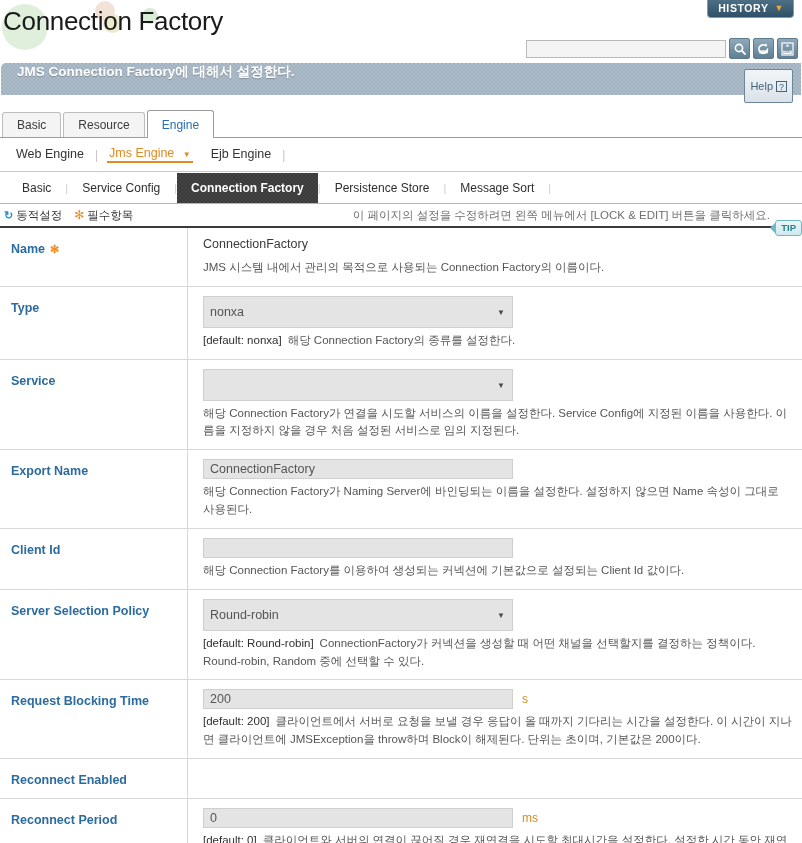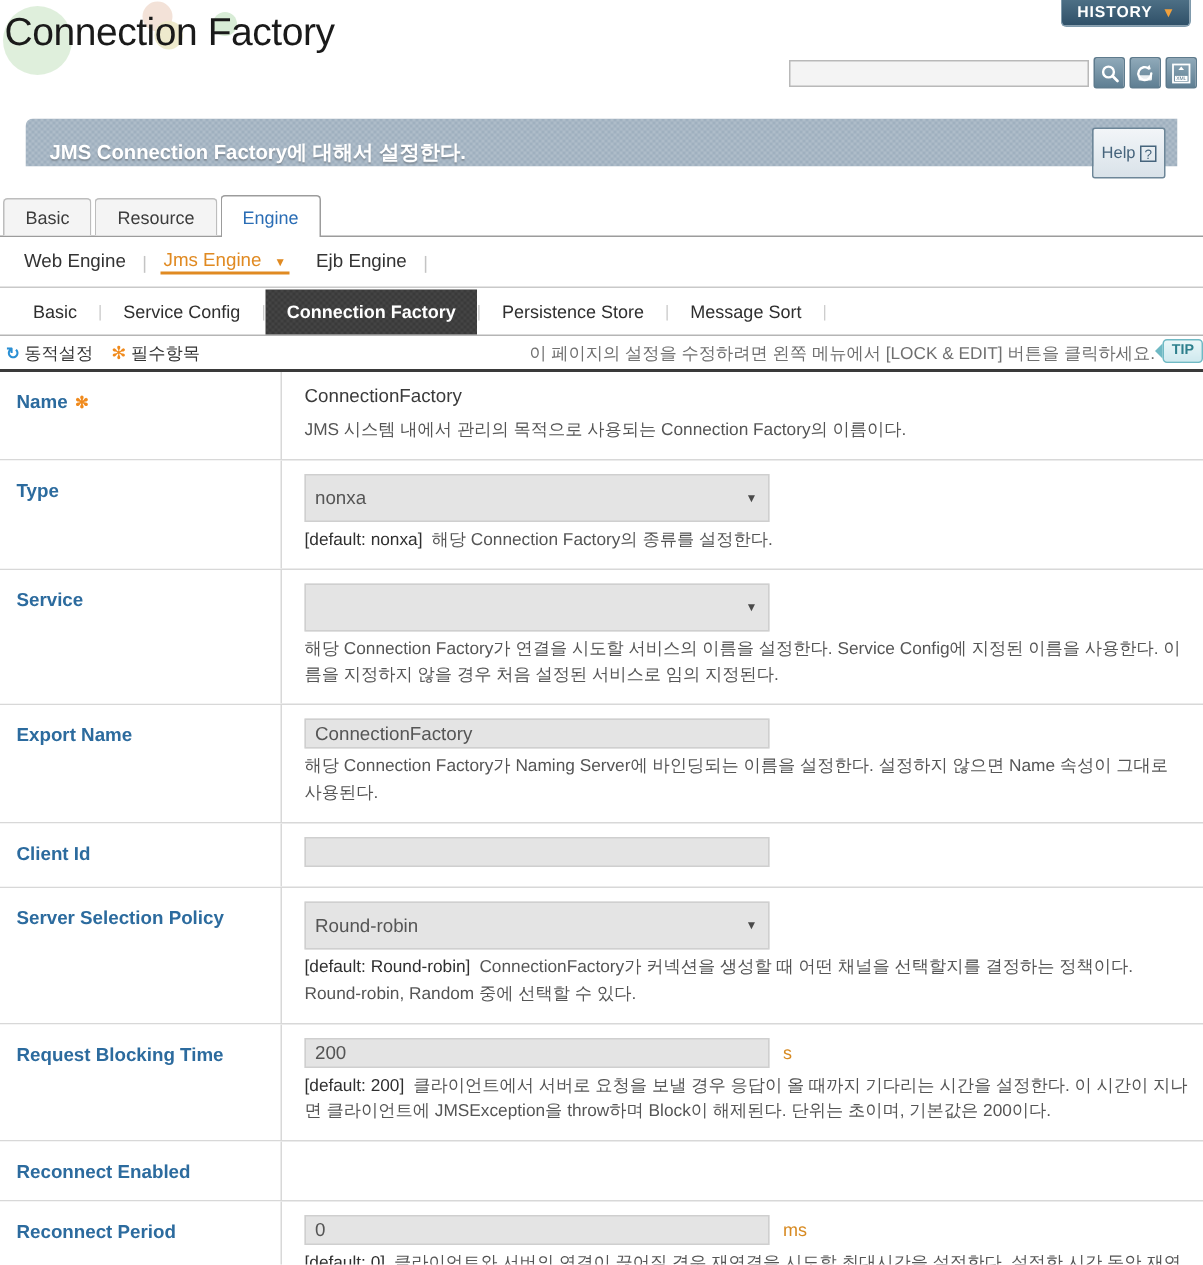"JMS Connection Factory에 대해서 설정한다." .banner { align-items: flex-end -> flex-start; margin: 17px -> 1px }
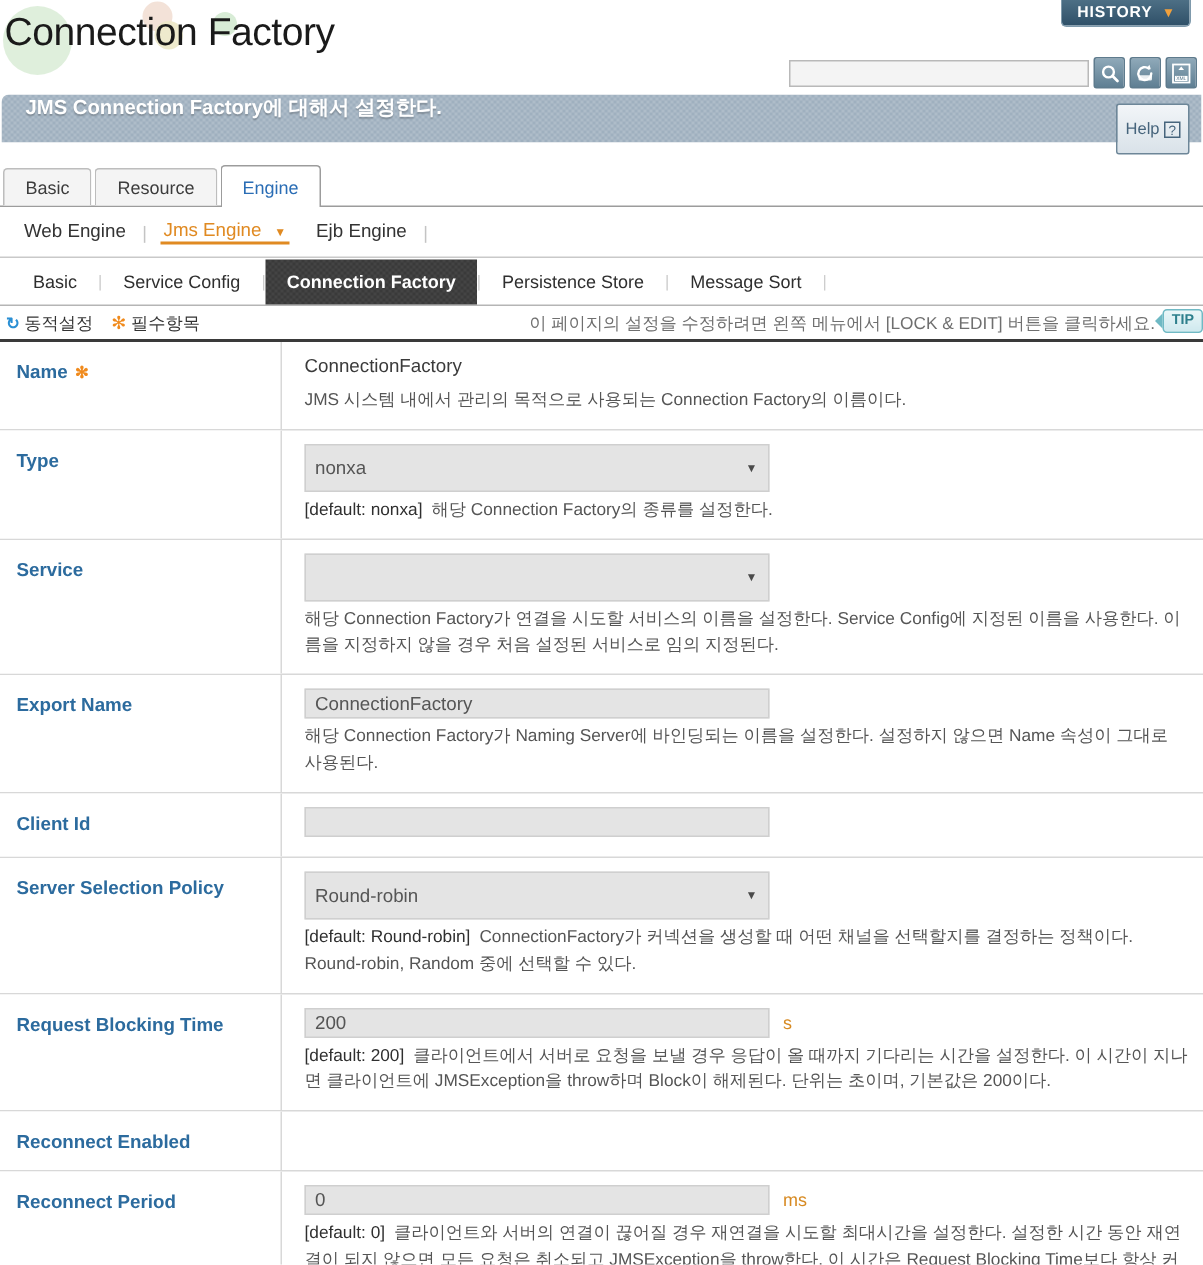"TIP" .tip-badge { top: 2px -> 16px }
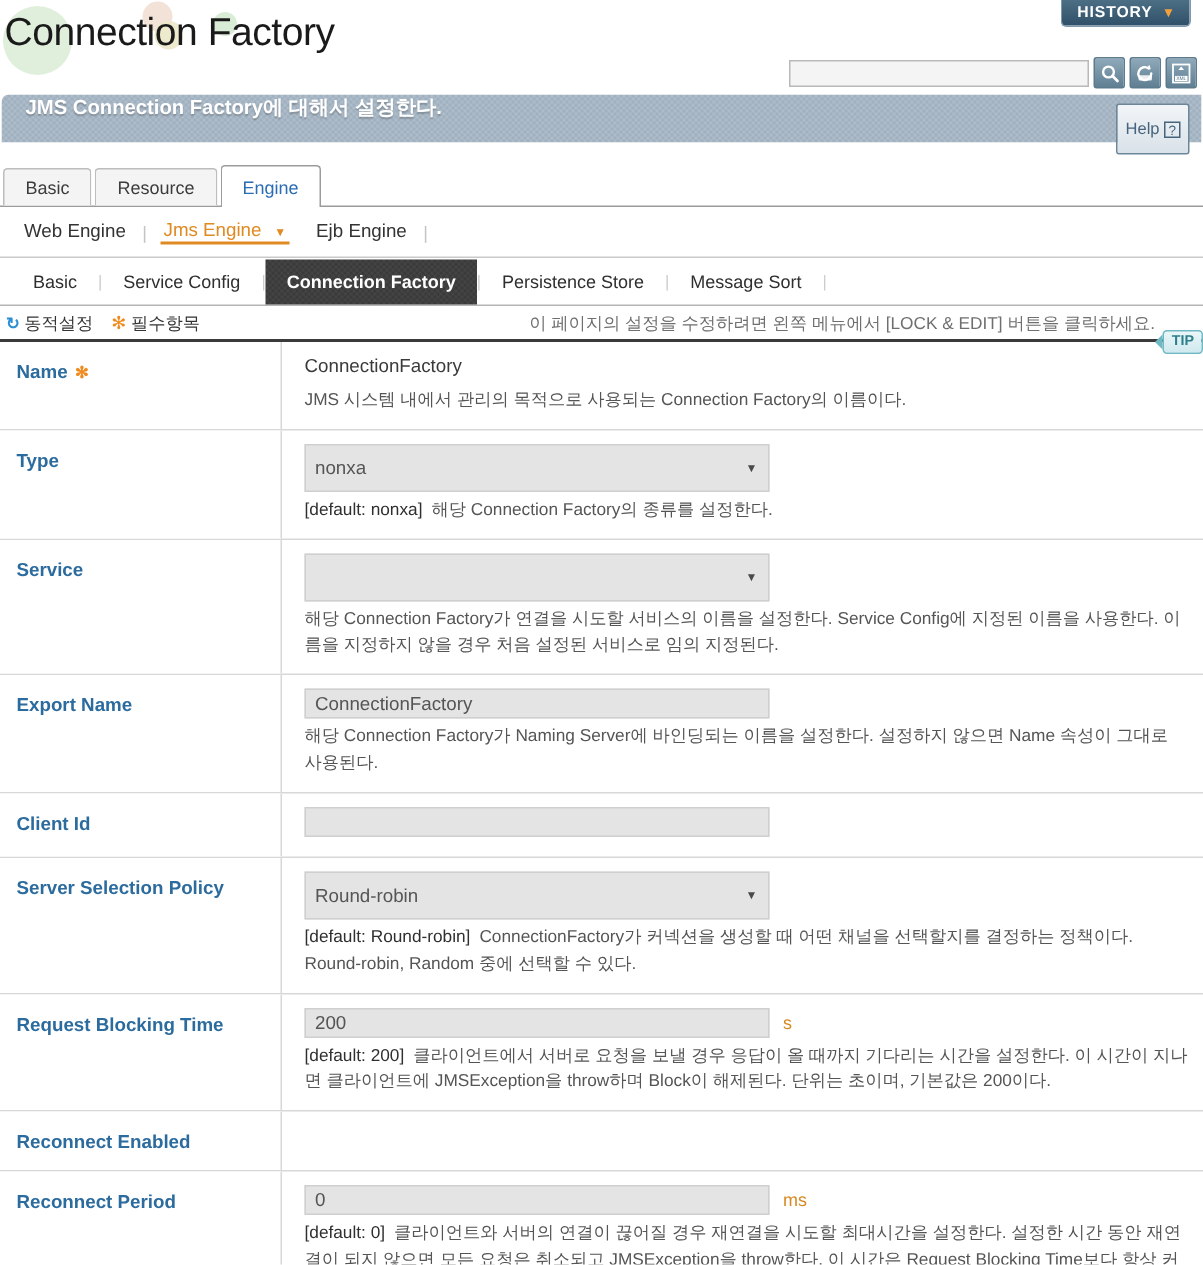"해당 Connection Factory를 이용하여 생성되는" div.desc { html: none -> <div><span>해당 Connection Factory를 이용하여 생성되는 커넥션에 기본값으로 설정되는 Client Id 값이다.</span></div> }
